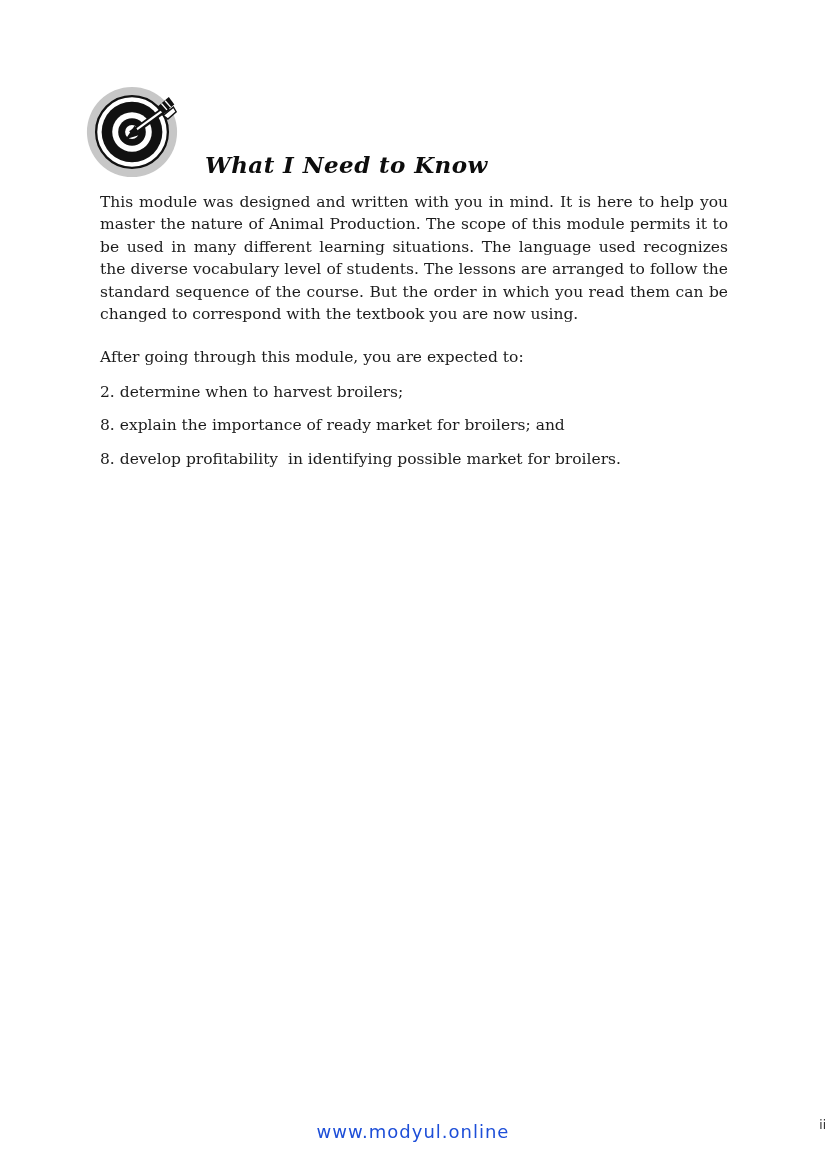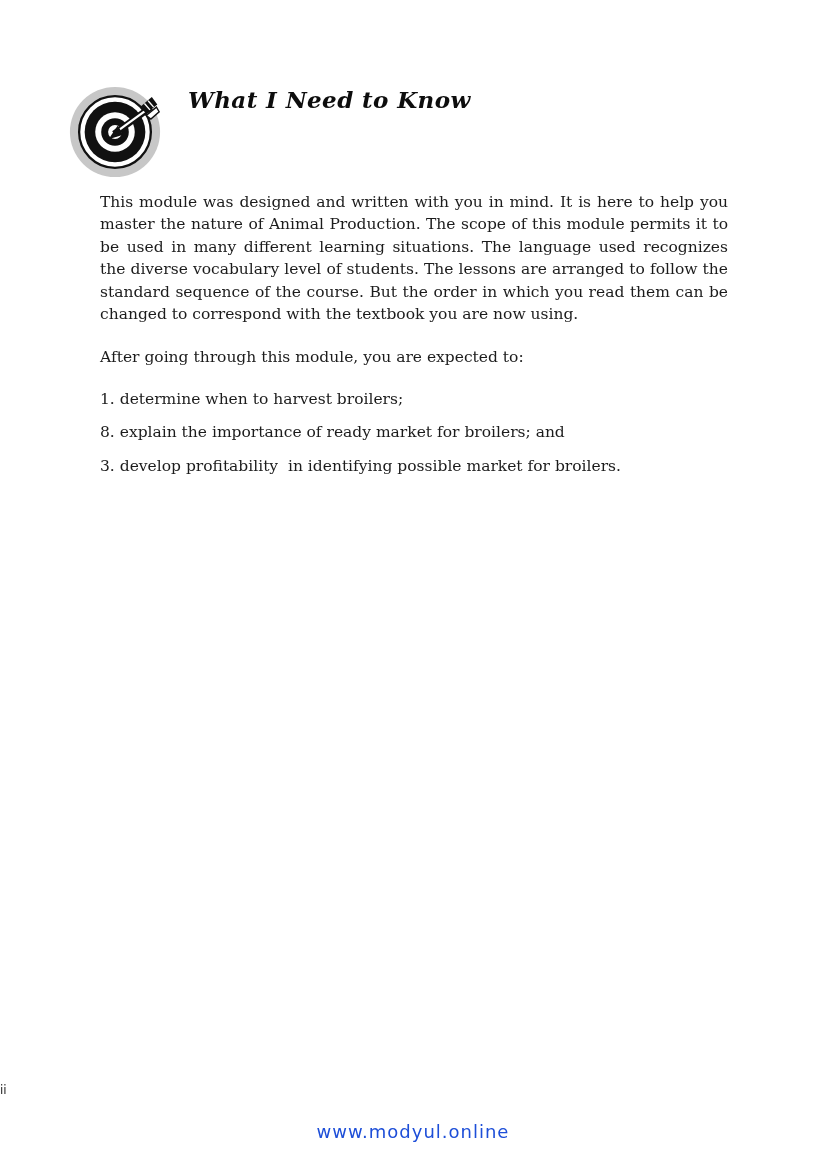"What I Need to Know" .header { align-items: flex-start -> flex-end; left: 69px -> 86px }
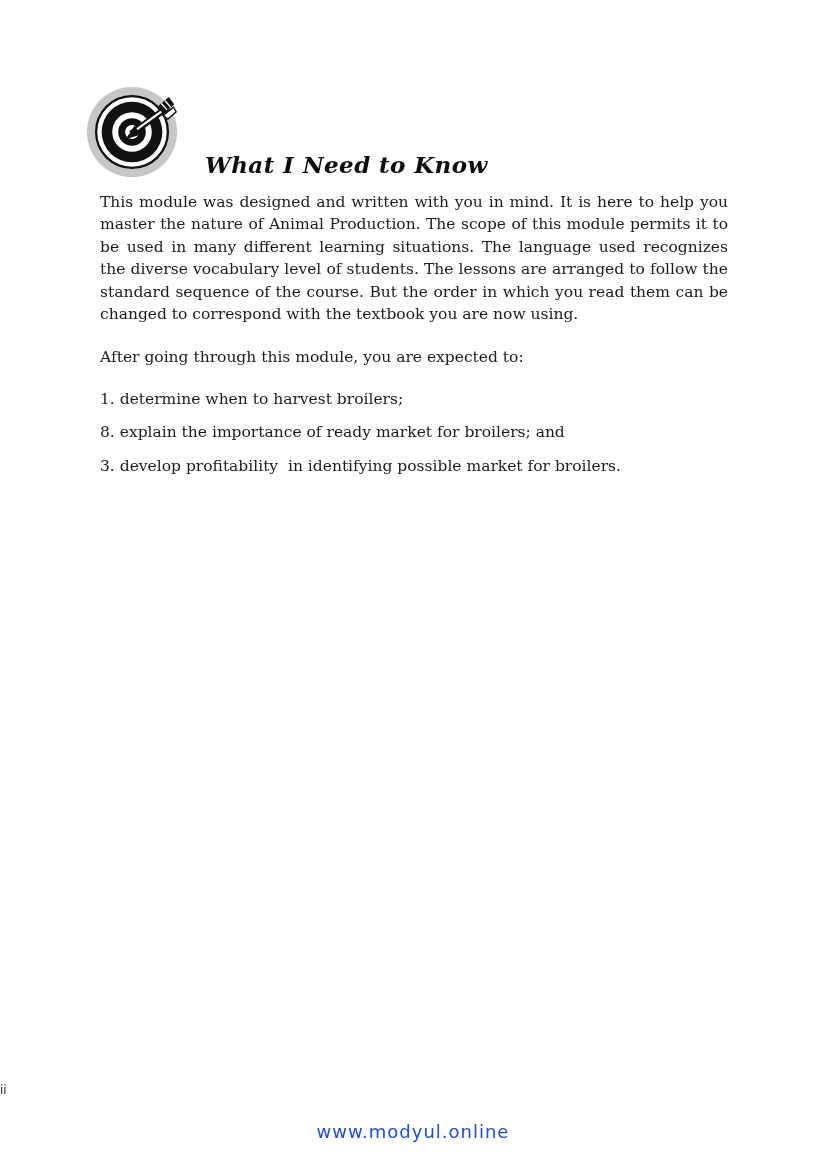"After going through this module," .para-lead { margin-bottom: 19px -> 12px }
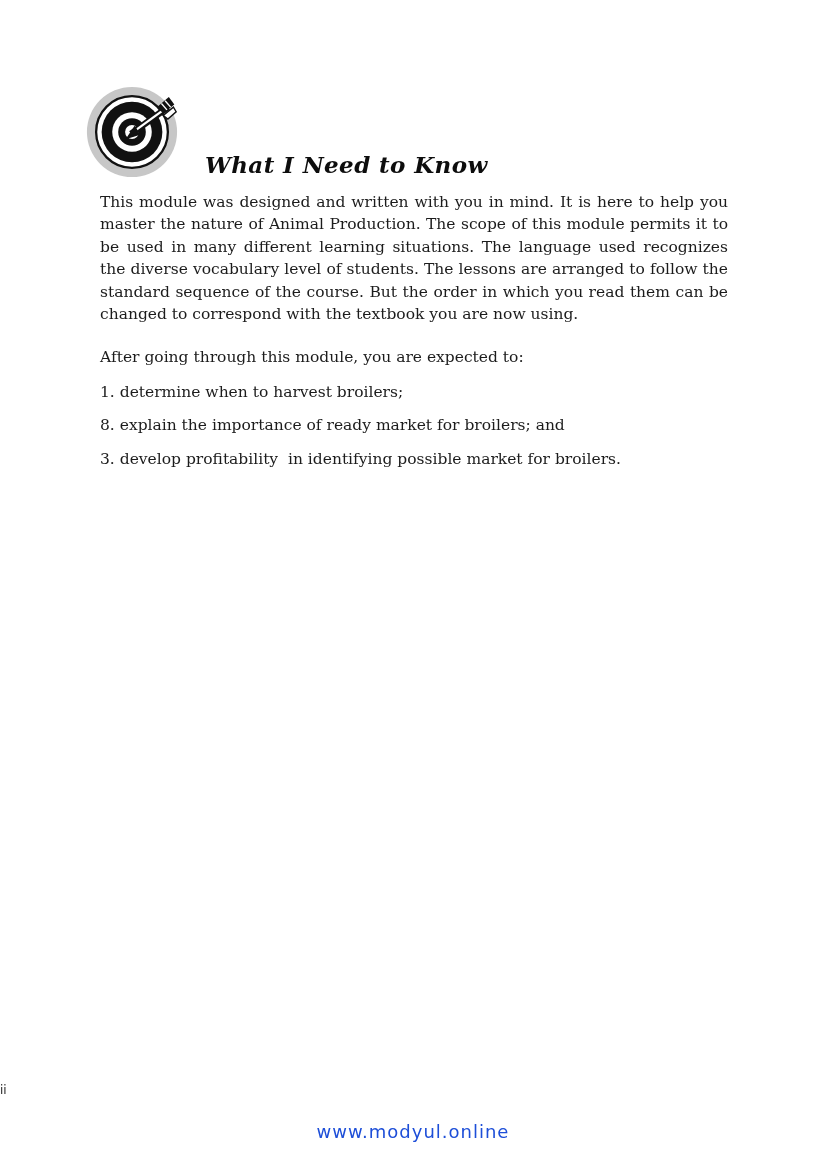"1. determine when to harvest" p.objective { text: 1 -> 2 }
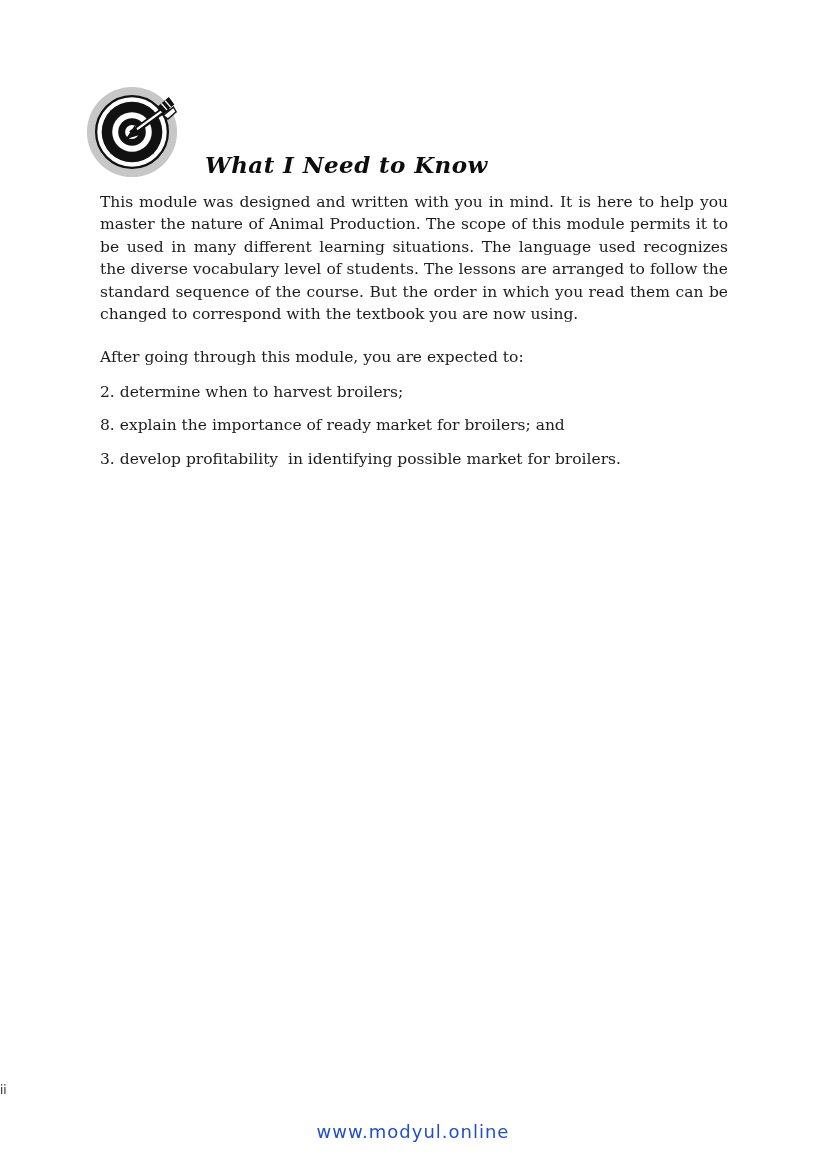"3. develop profitability in identifying" p.objective { text: 3 -> 8 }
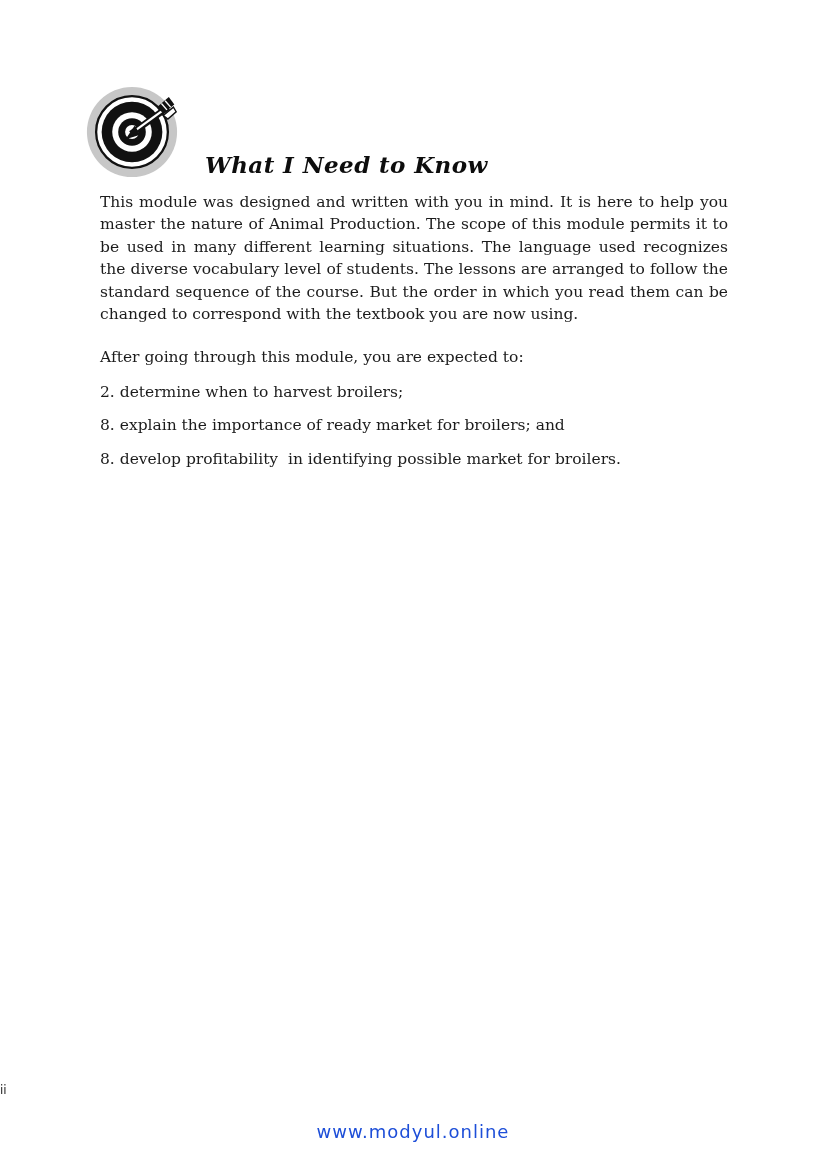"ii" .page-number { text-align: left -> right; top: 1083px -> 1118px }
